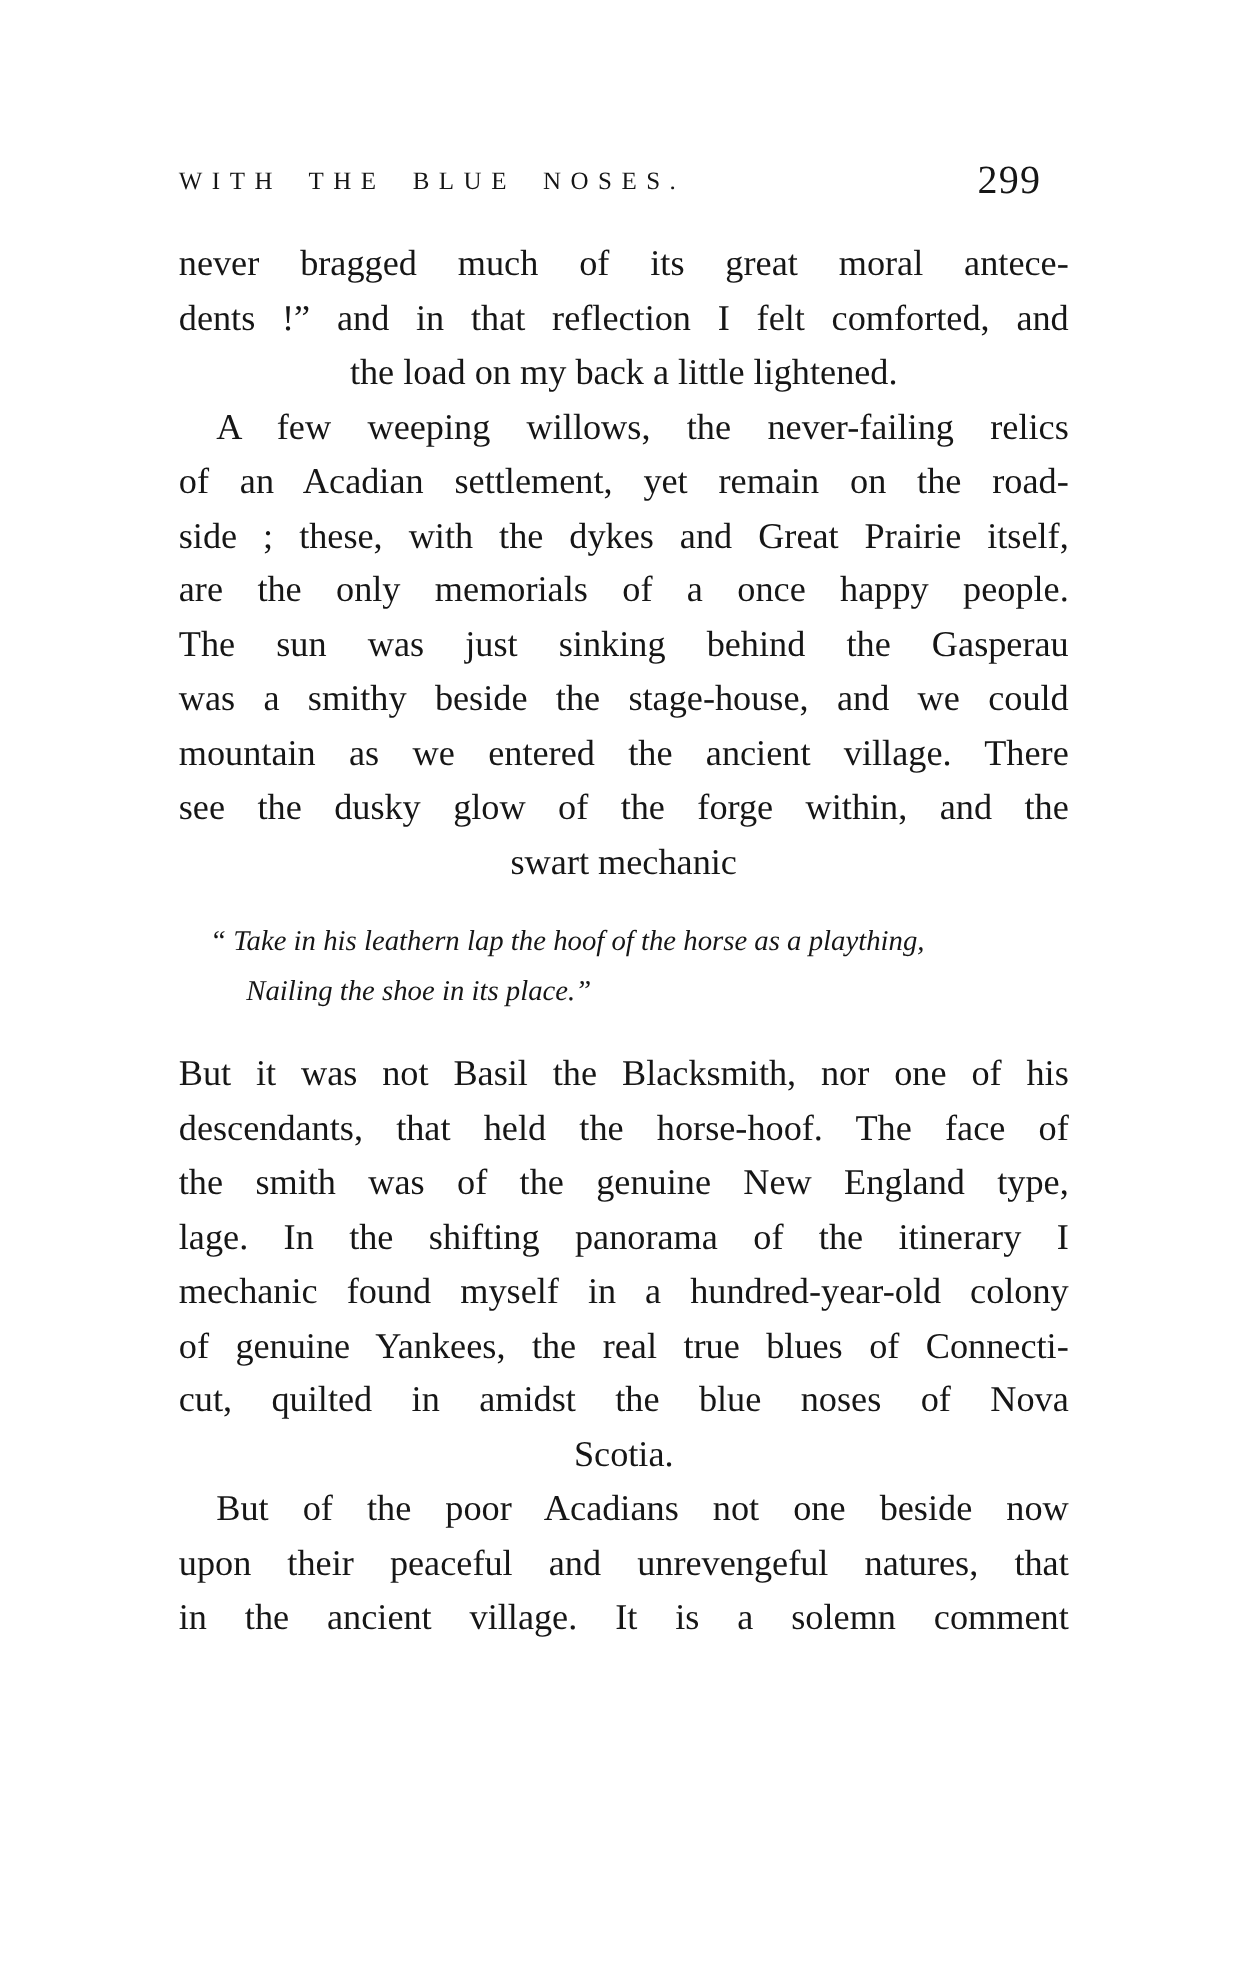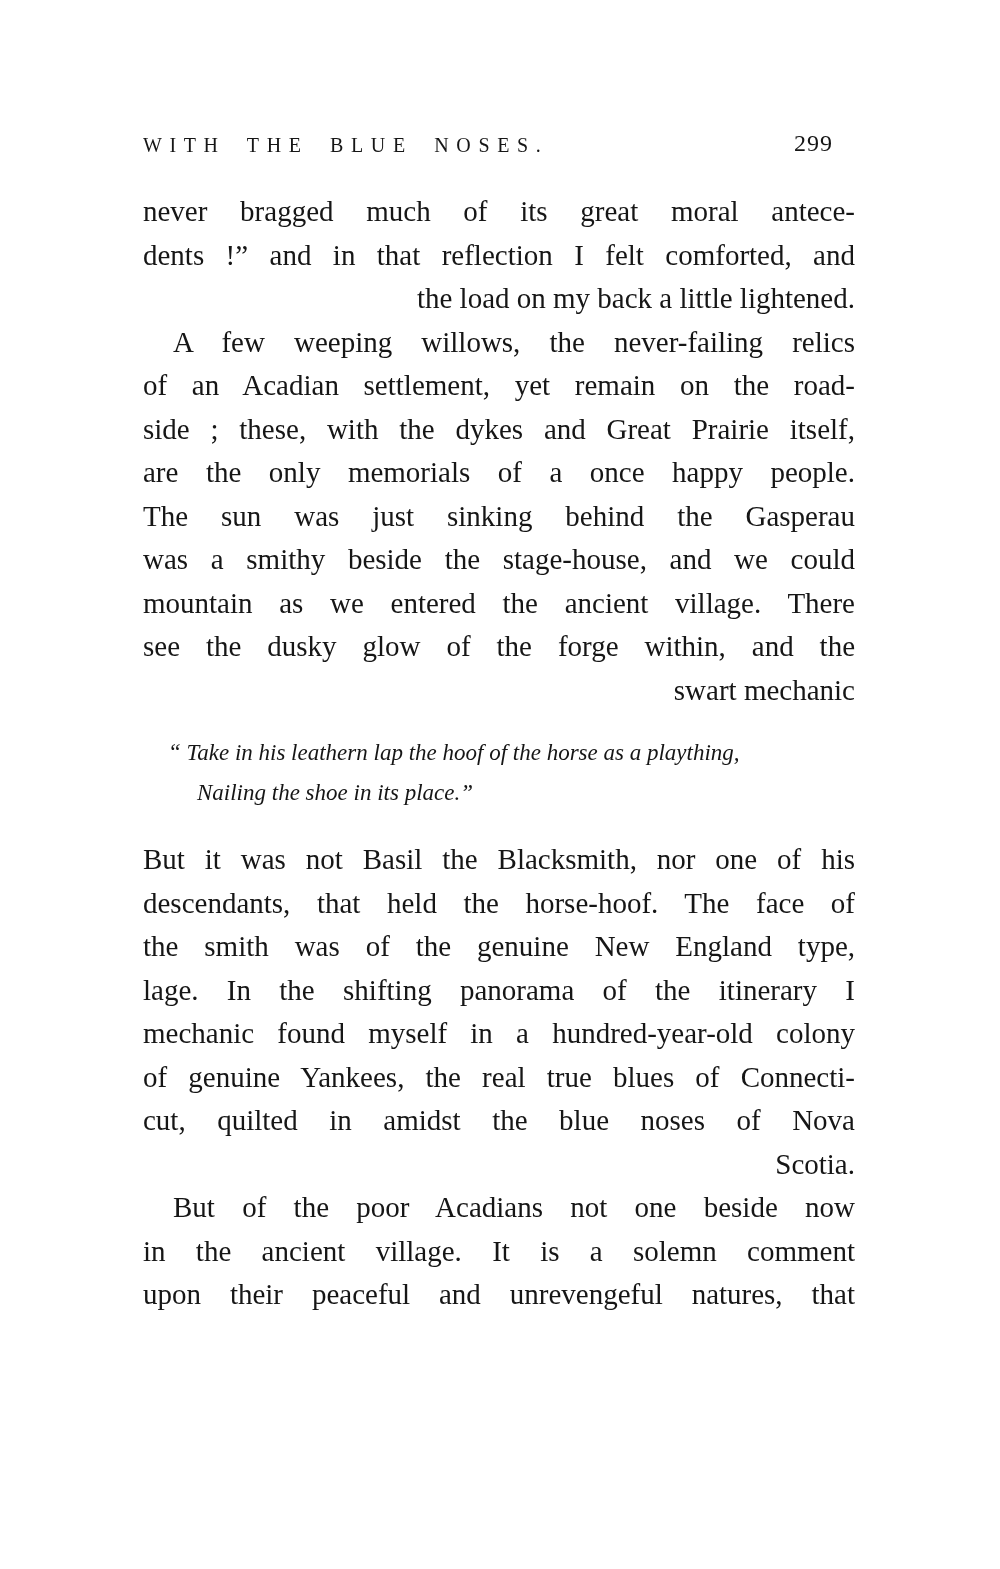"299" .running-header .pagenum { font-size: 24px -> 32px }
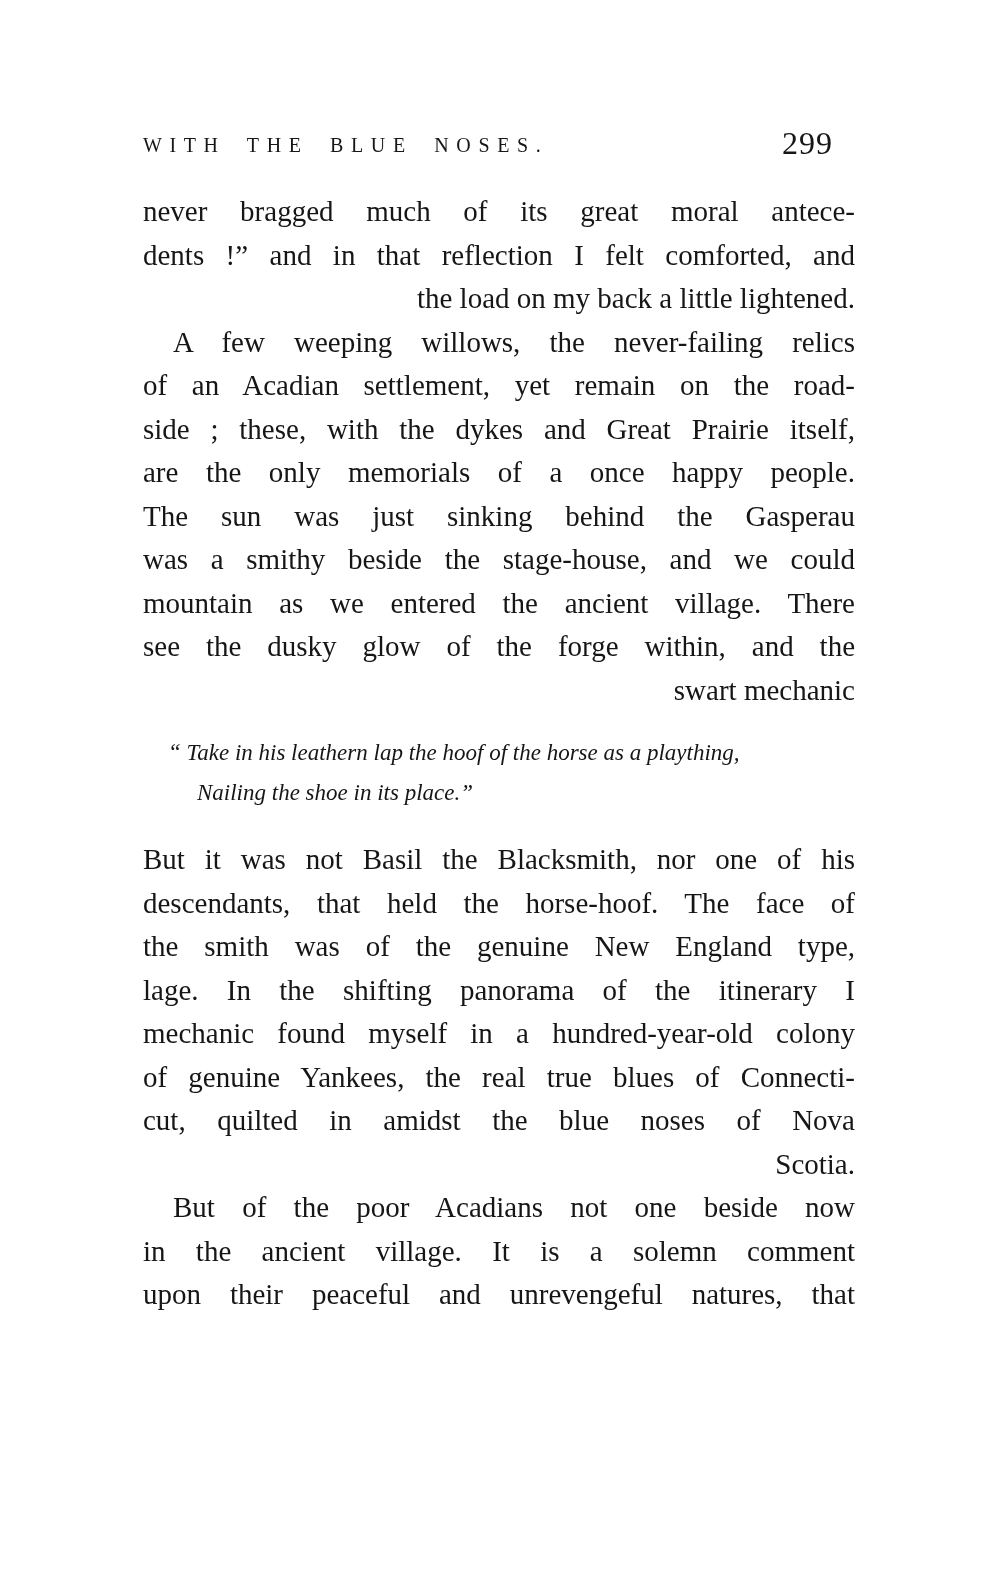"the load on my back" .paragraph.body .line { text-align: right -> center }
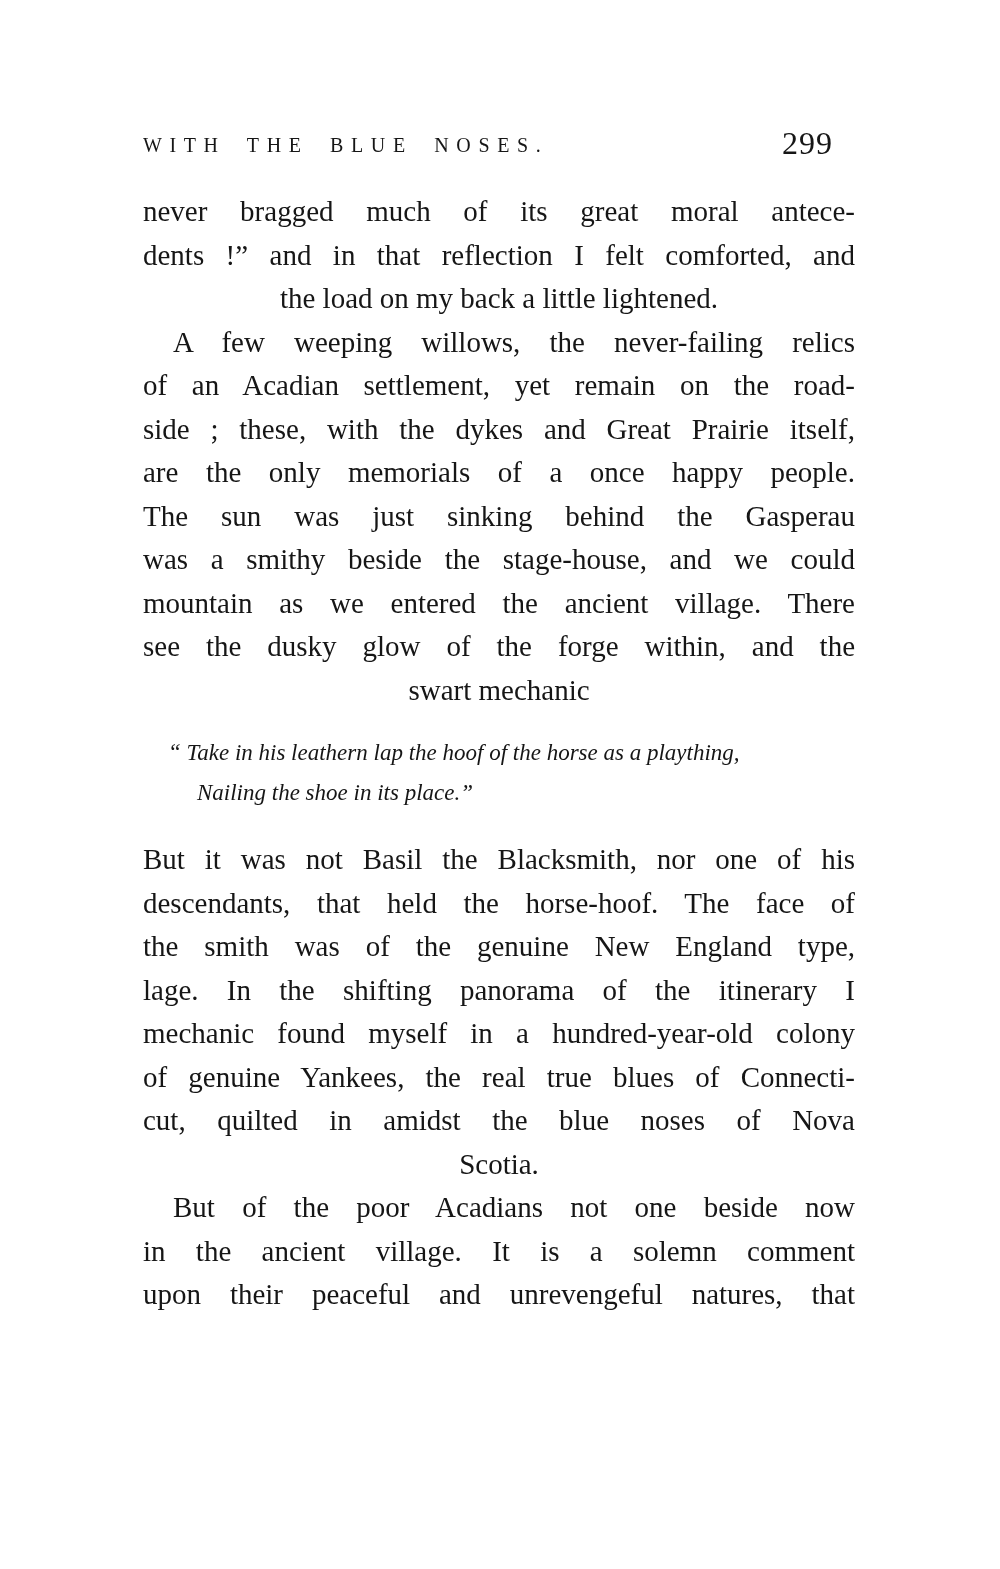"in the ancient village. It" div.line { order: before "upon their peaceful and unrevengeful" -> after "upon their peaceful and unrevengeful" }
